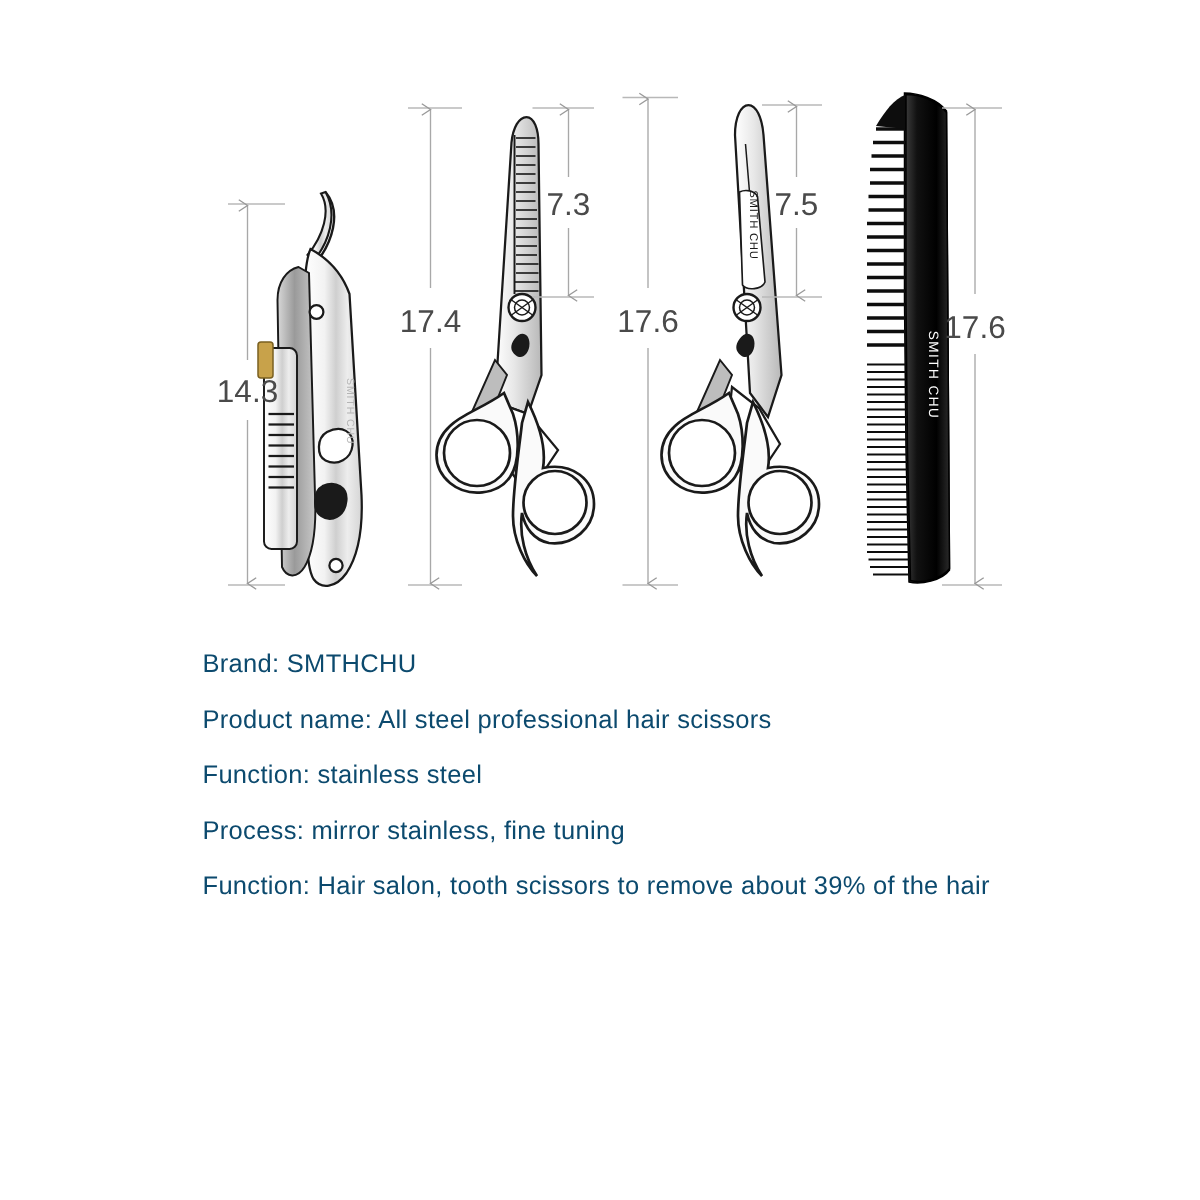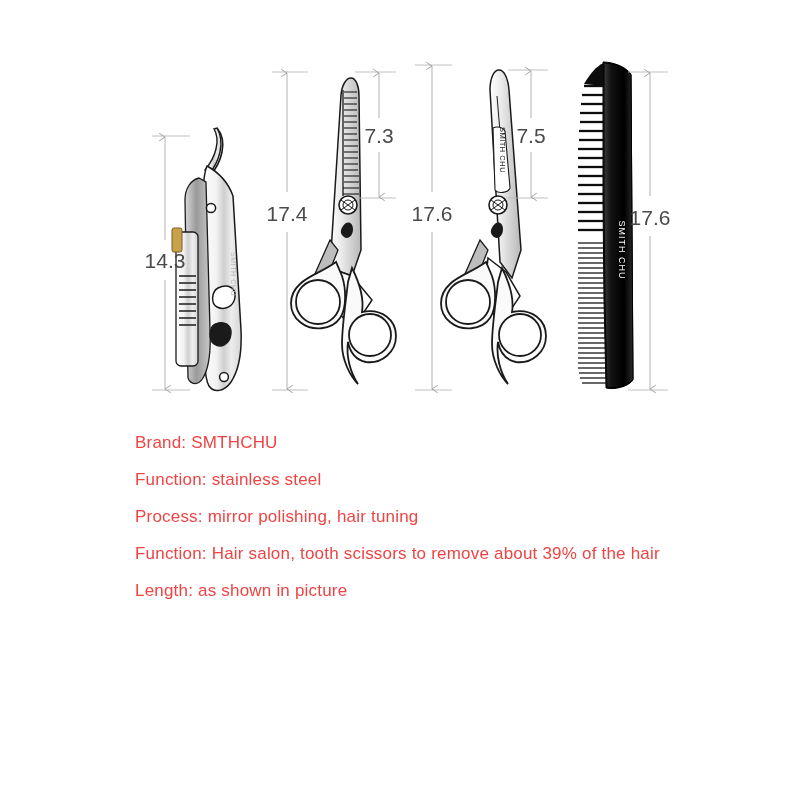"Brand: SMTHCHU" .spec-line { color: #ef4444 -> #0c4a6e }
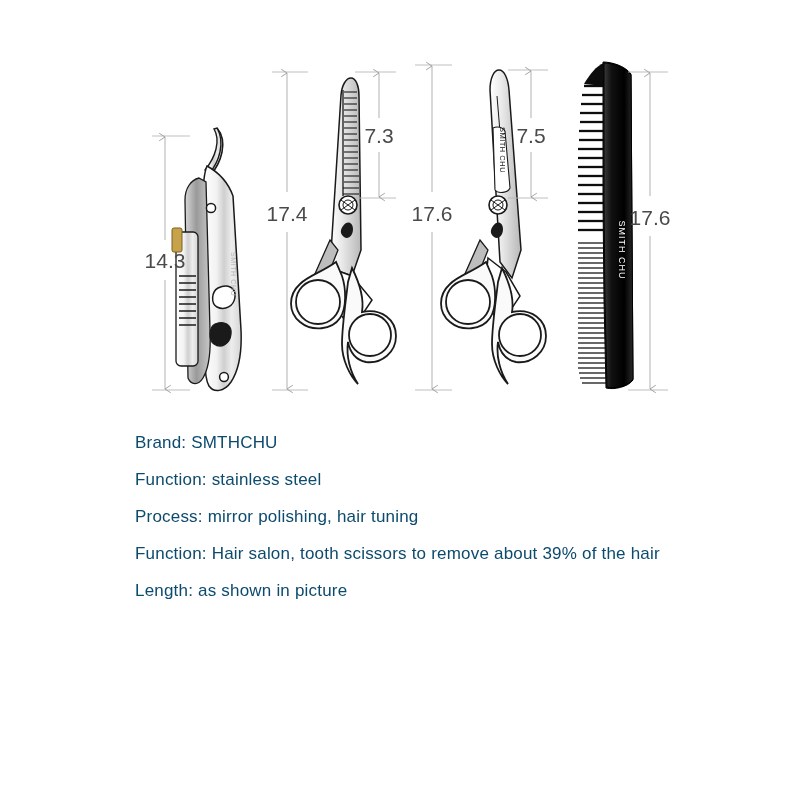"Product name: All steel professional" div.spec-line { html: none -> <div>Product name: All steel professional hair scissors</div> }
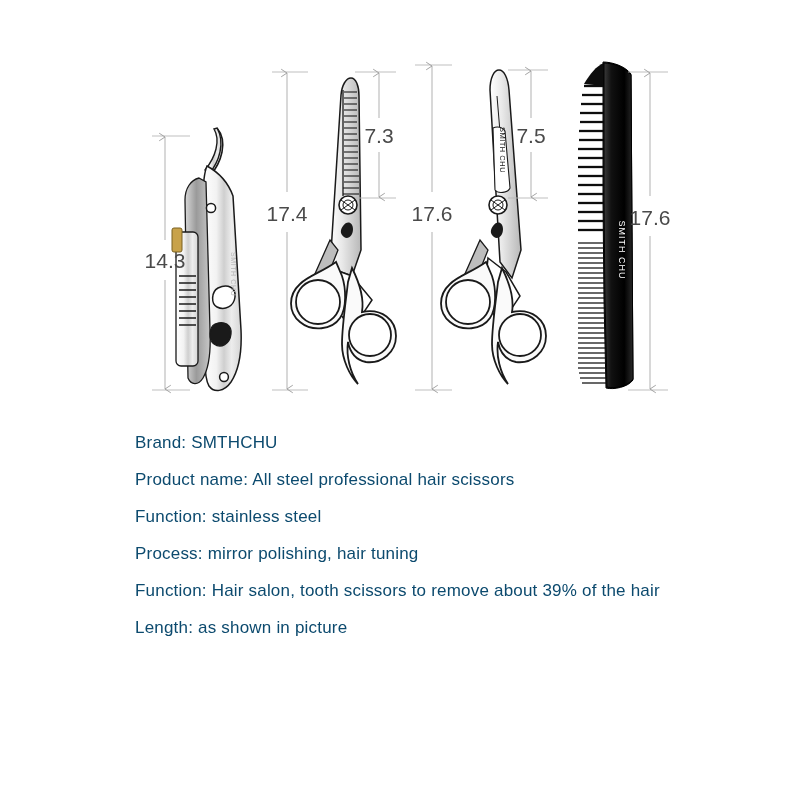"Process: mirror polishing, hair tuning" div.spec-line { text: polishing, hair -> stainless, fine }
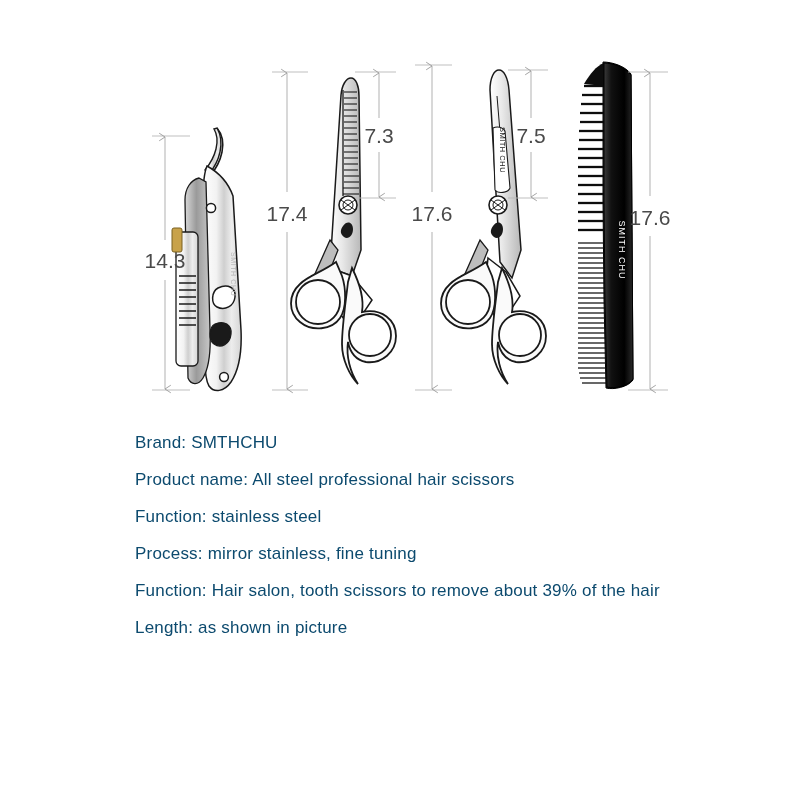"Length: as shown in picture" div.spec-line { html: <div>Length: as shown in picture</div> -> none }
